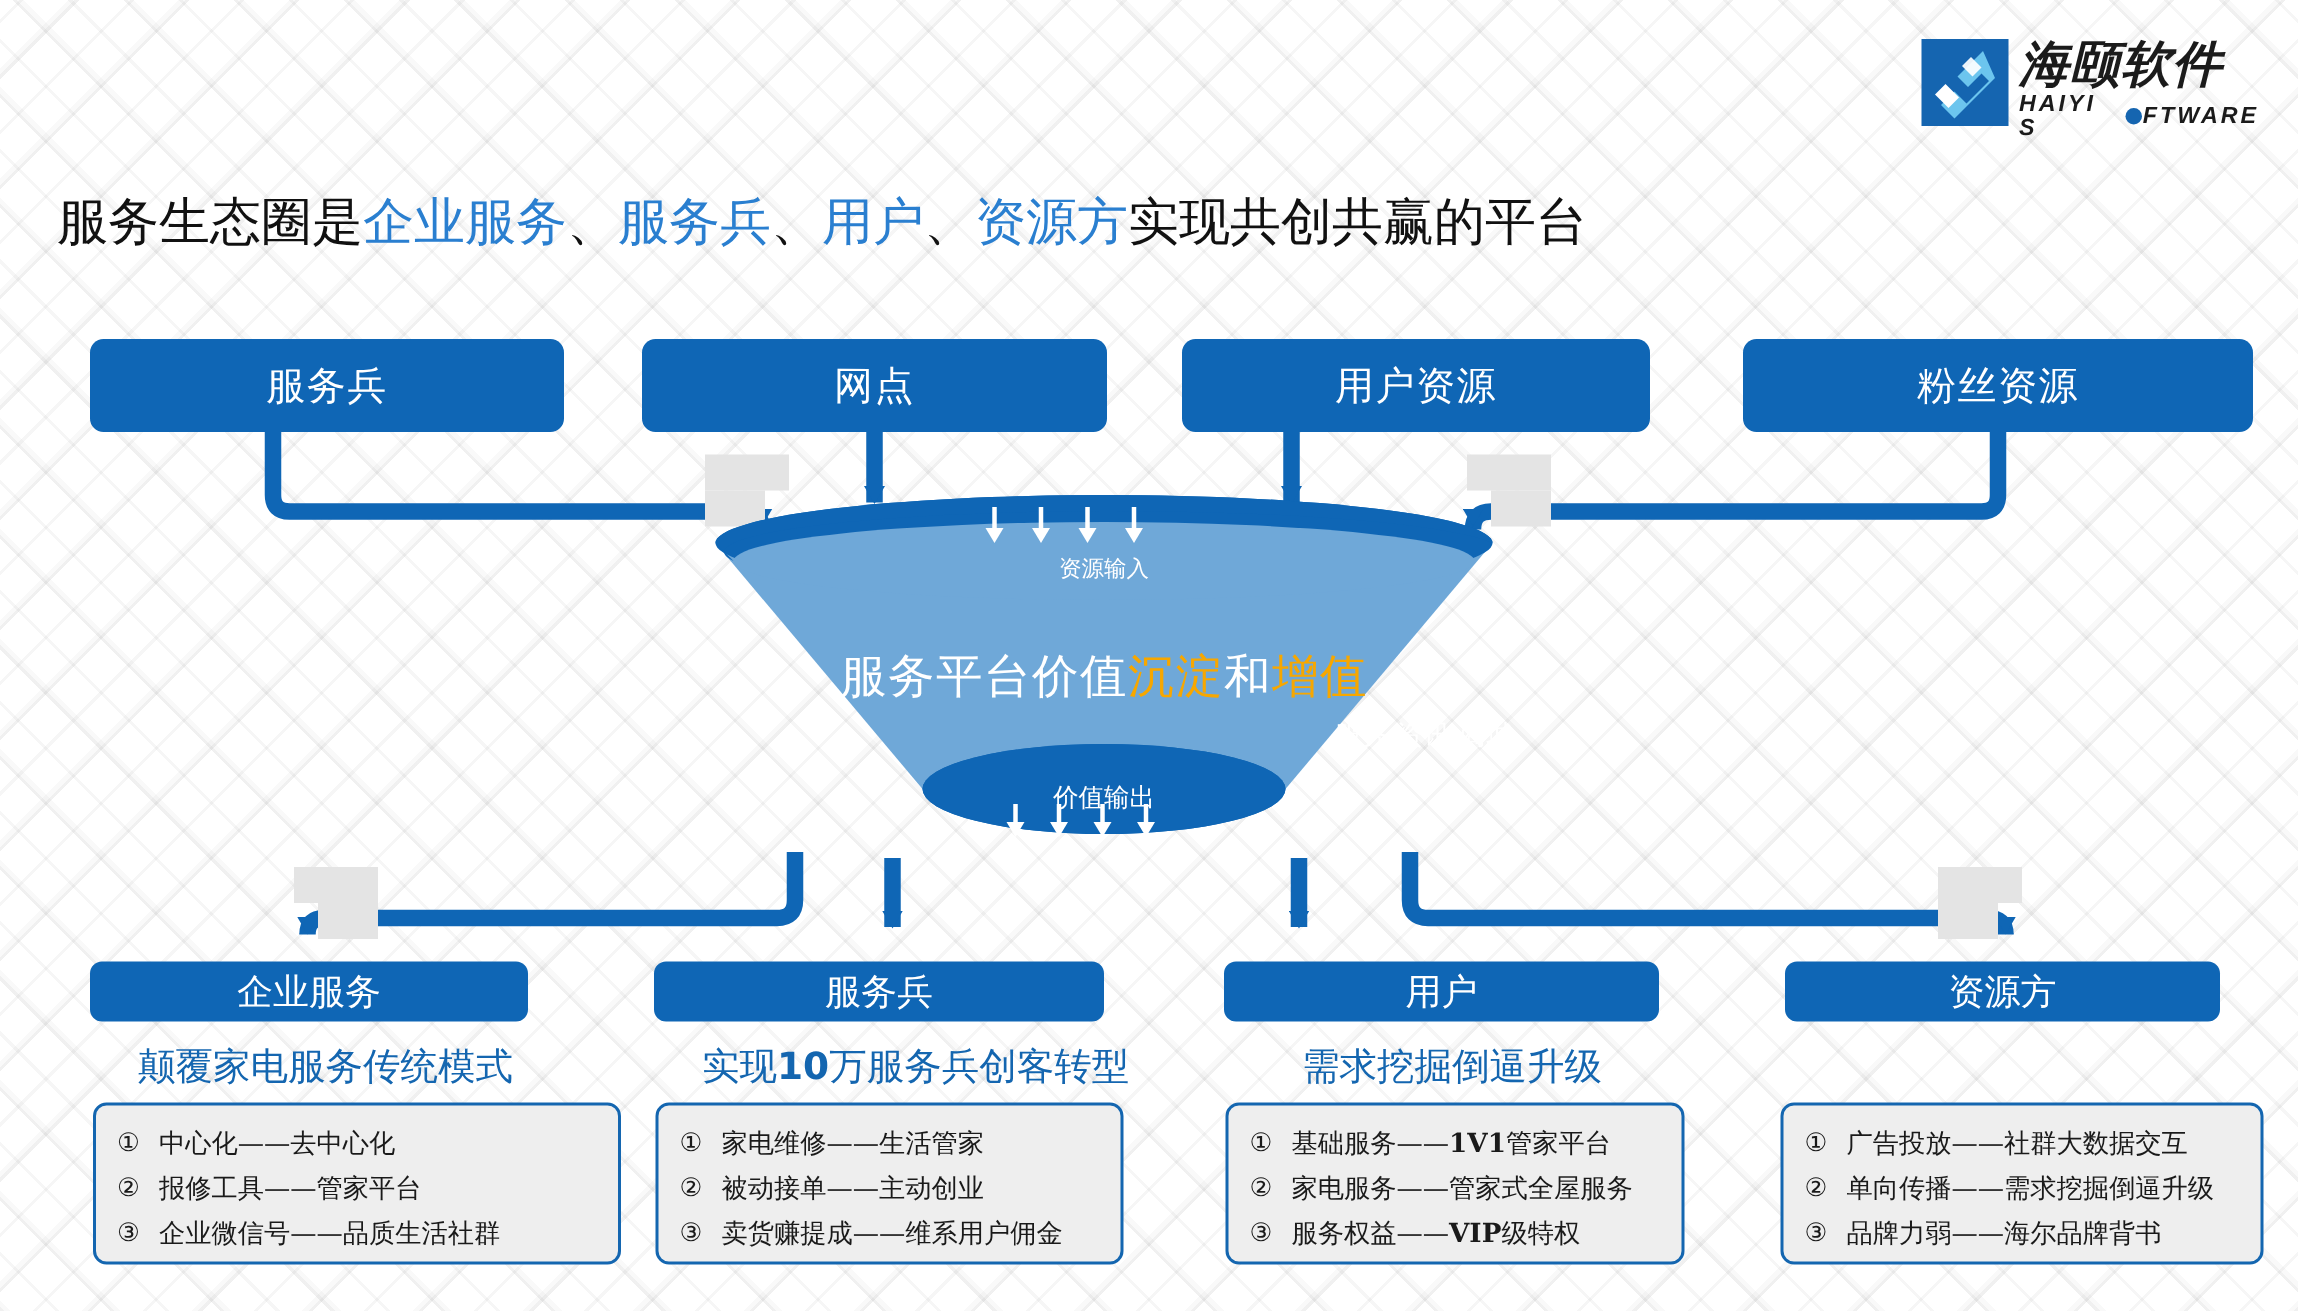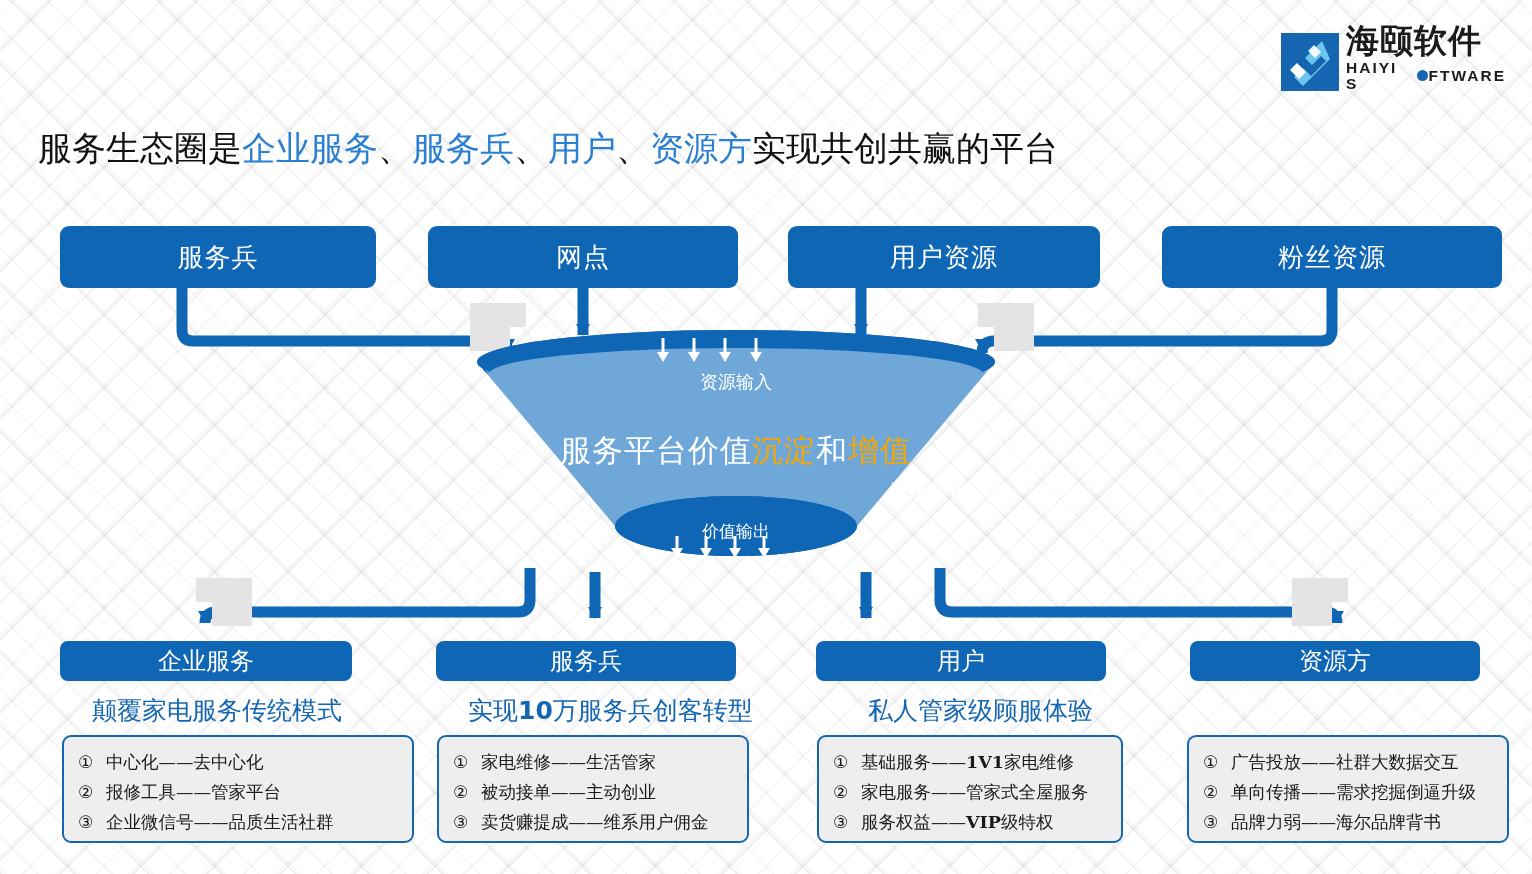"海颐软件" #logo { align-items: flex-end -> flex-start; font-style: none -> italic }
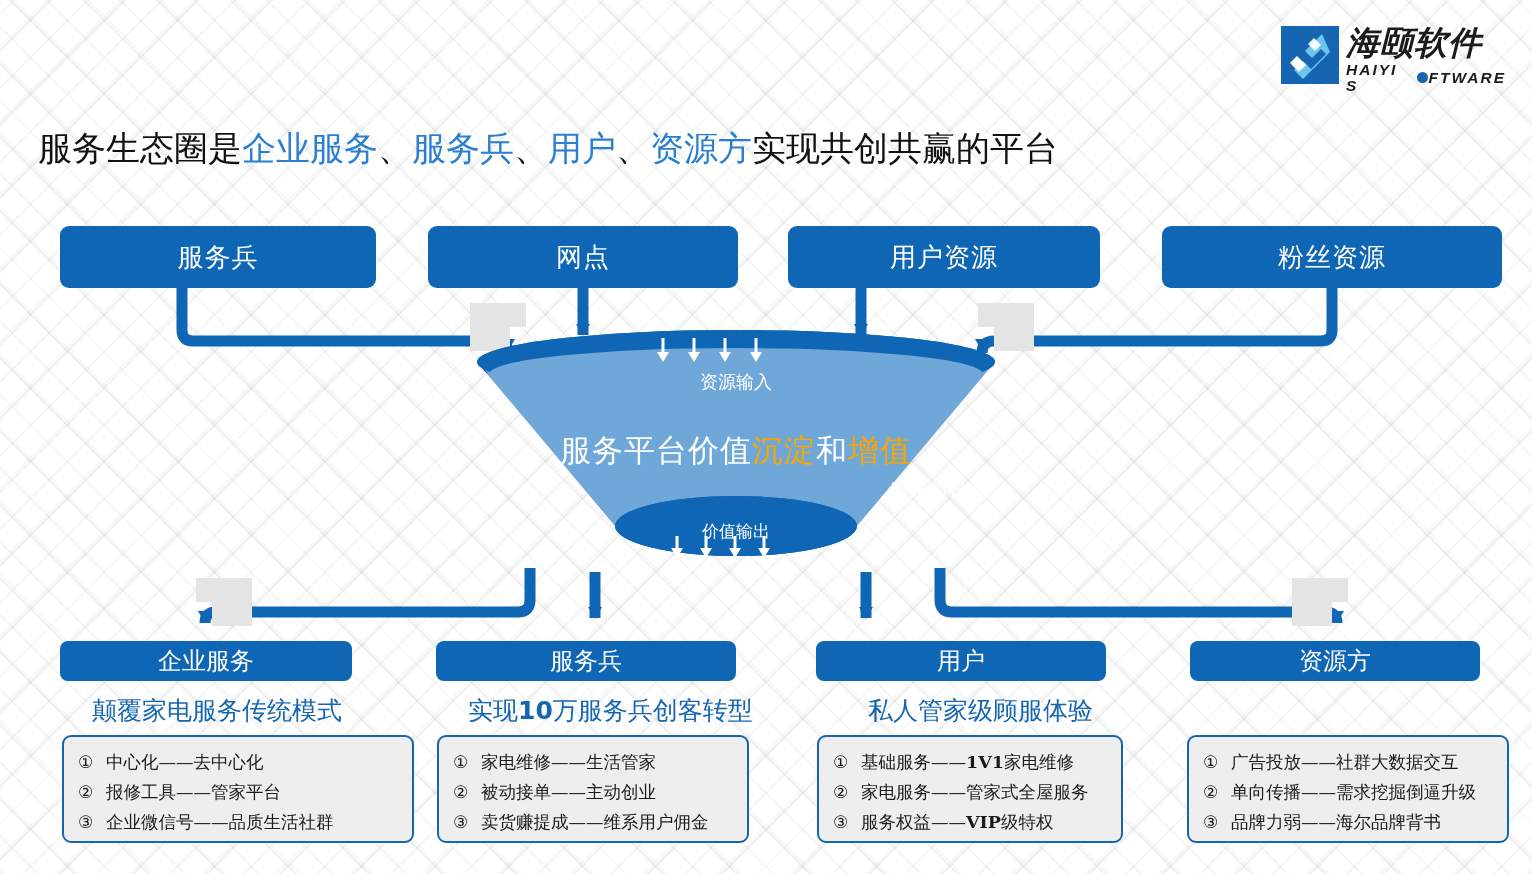"资源输入" #fl-input { font-size: 18px -> 15px }
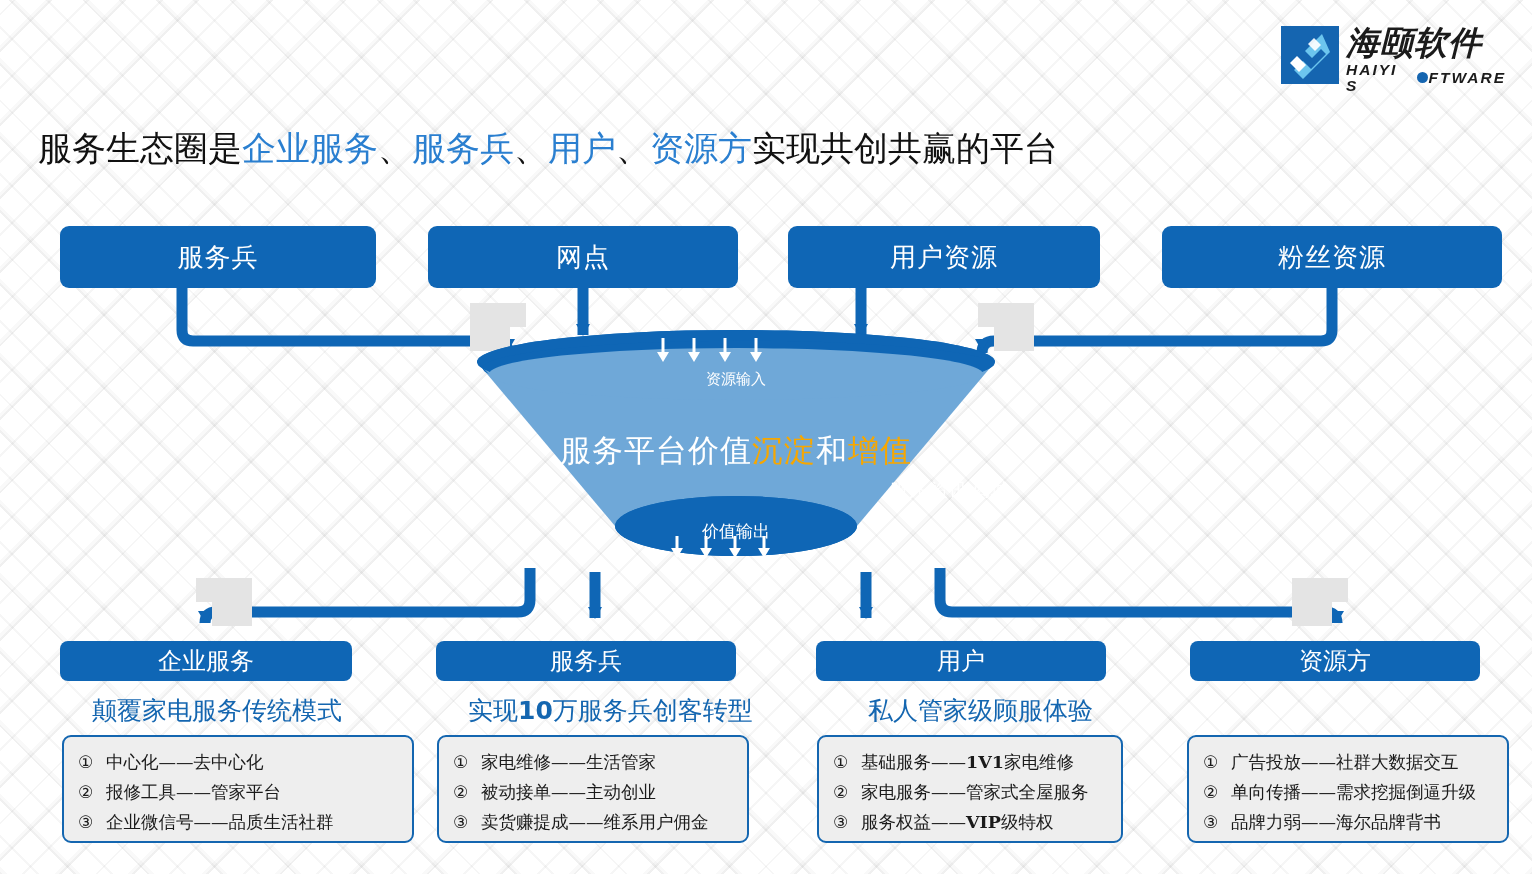"私人管家级顾服体验" span { text: 私人管家级顾服体验 -> 需求挖掘倒逼升级 }
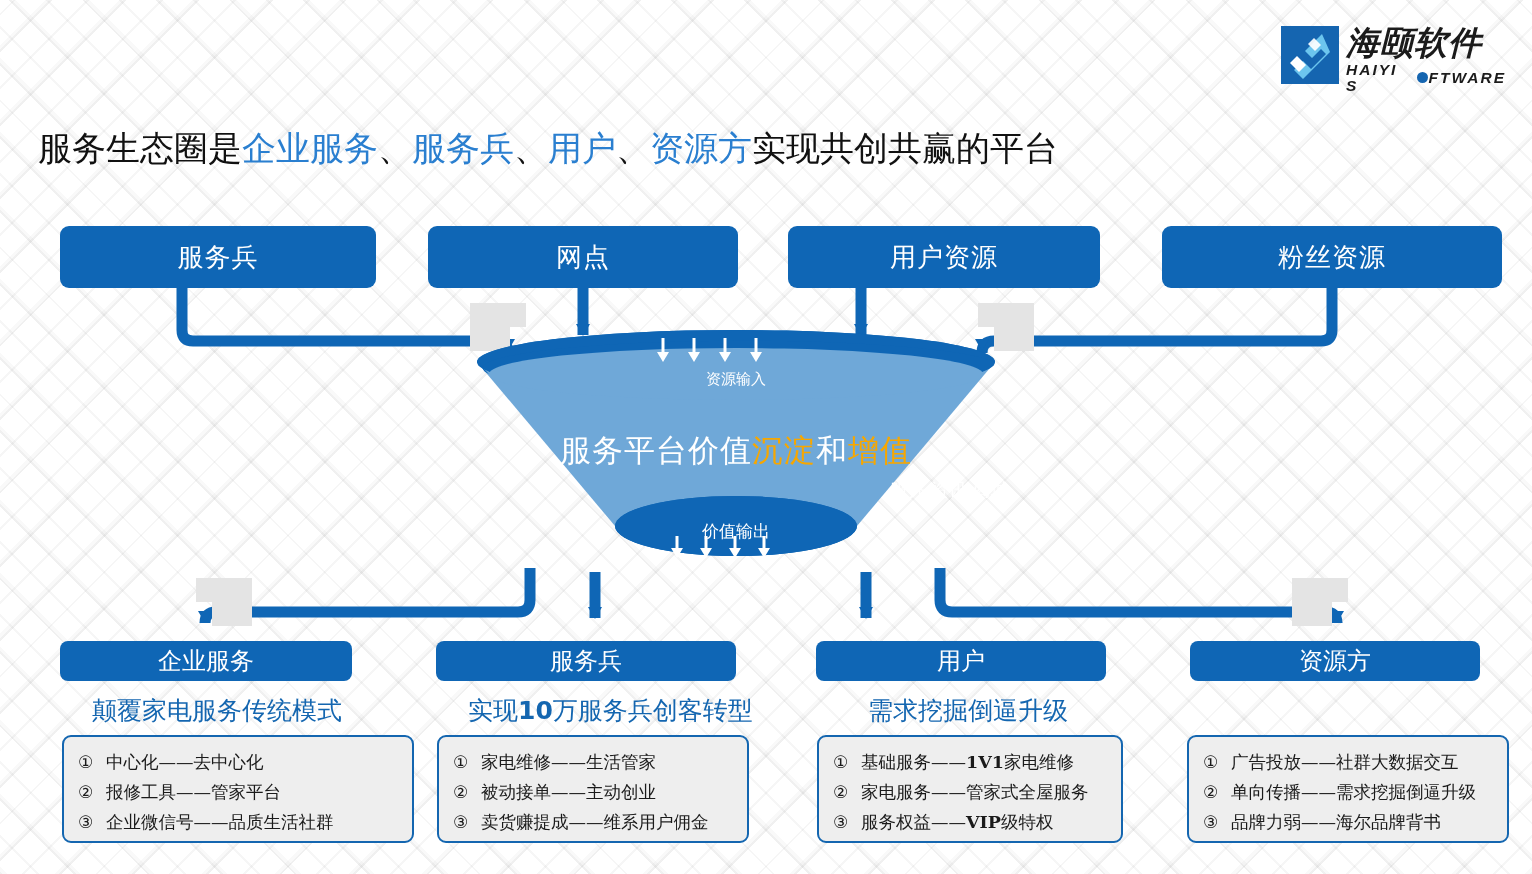"家电维修" span { text: 家电维修 -> 管家平台 }
